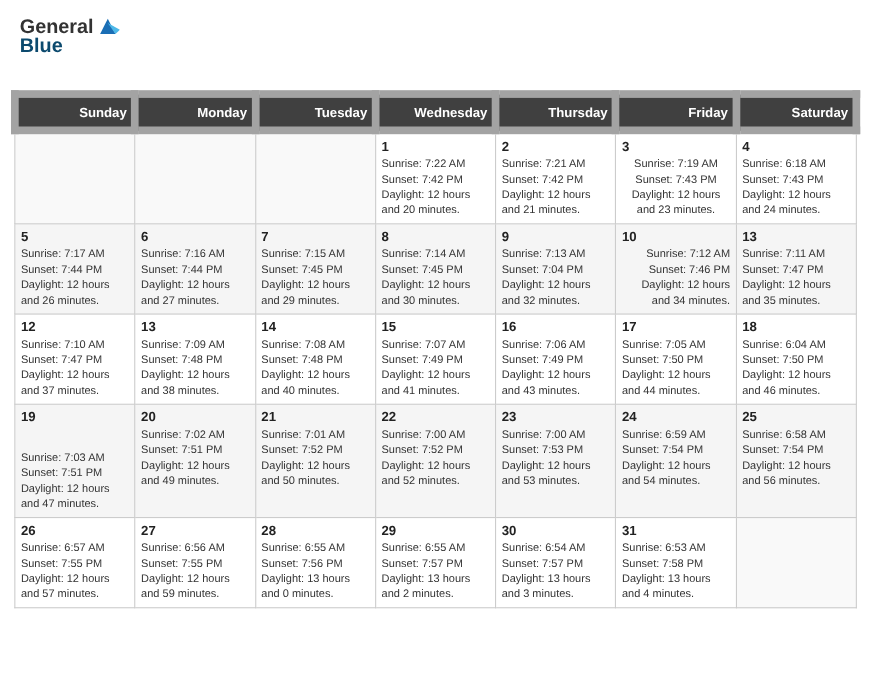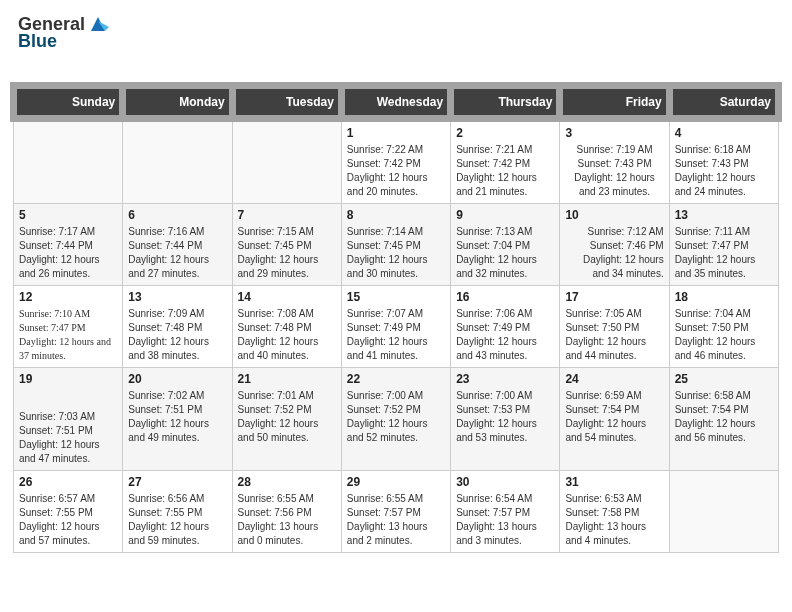"Sunrise: 7:10 AM" div.day-info { font-family: Liberation Serif, serif -> none }
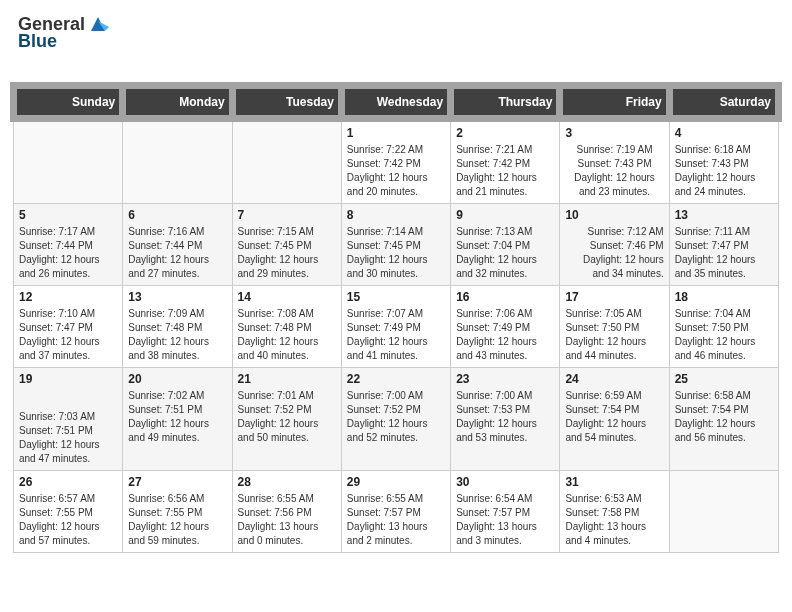"Sunrise: 7:04 AM" div.day-info { text: 7:04 -> 6:04 }
